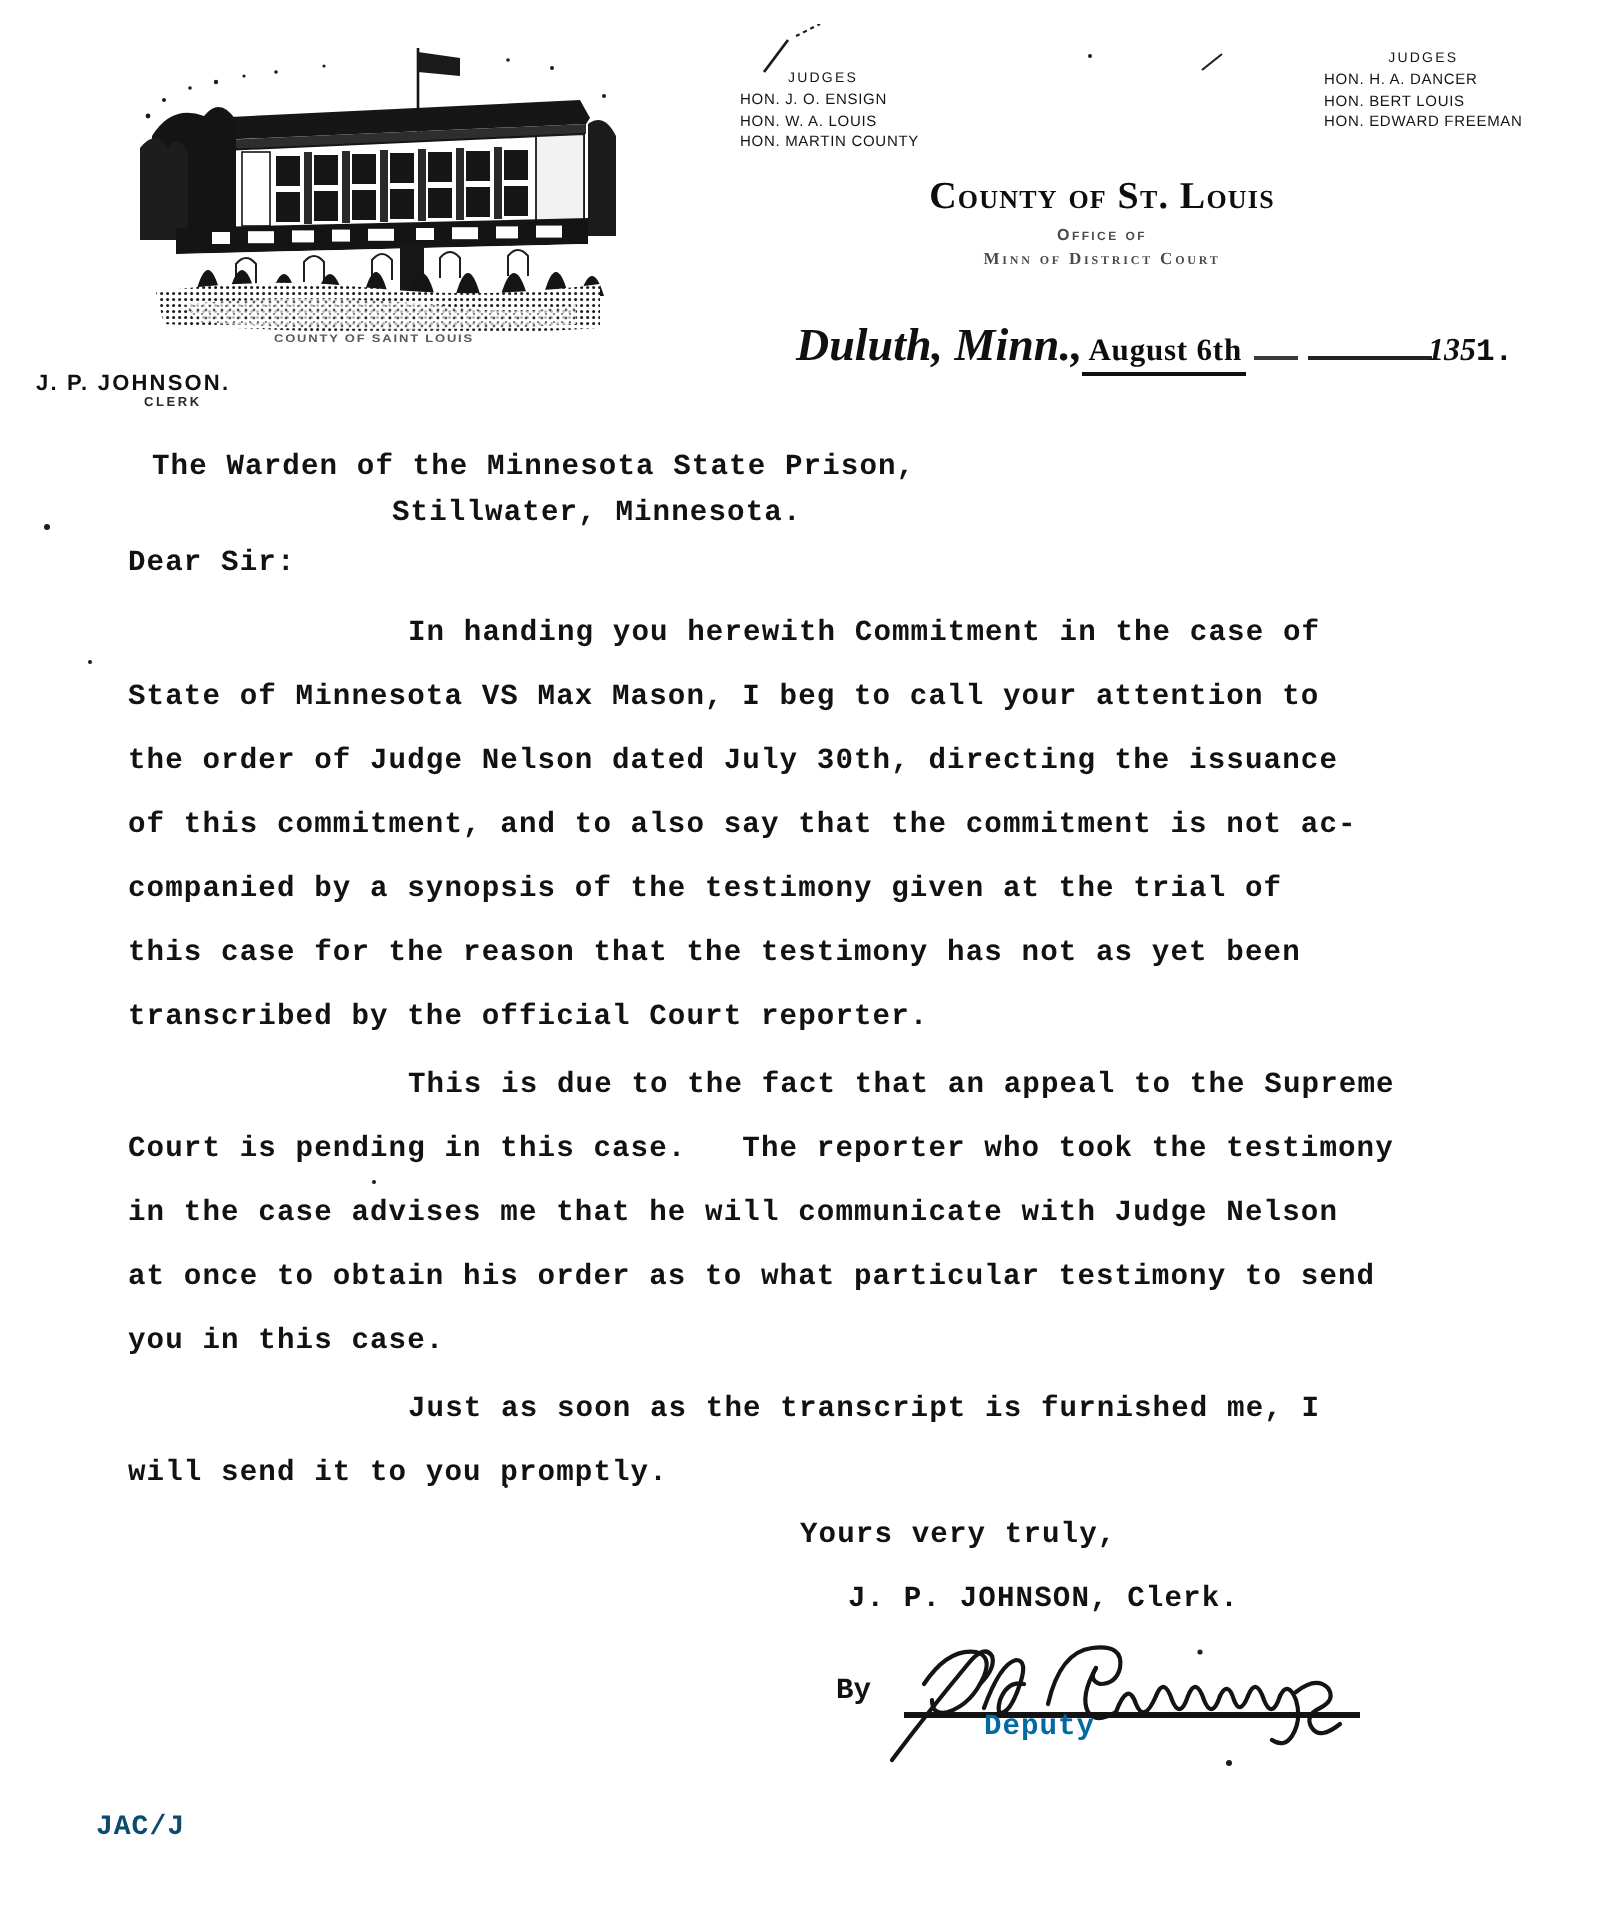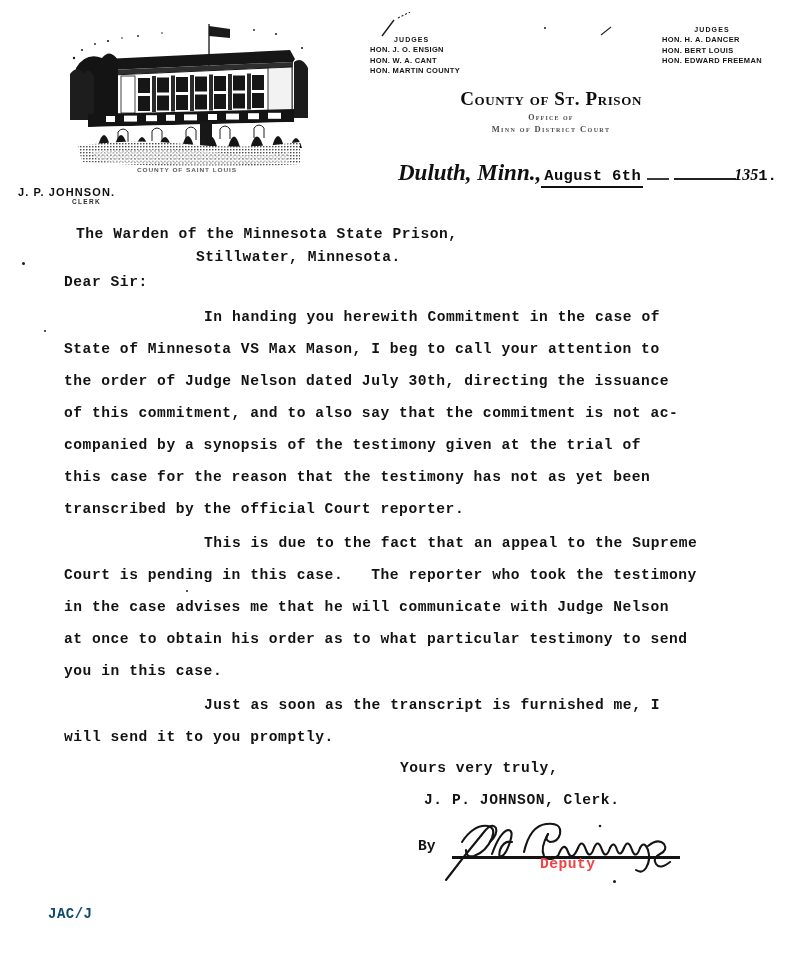"HON. H. A. DANCER" .judges-col { font-weight: bold -> normal }
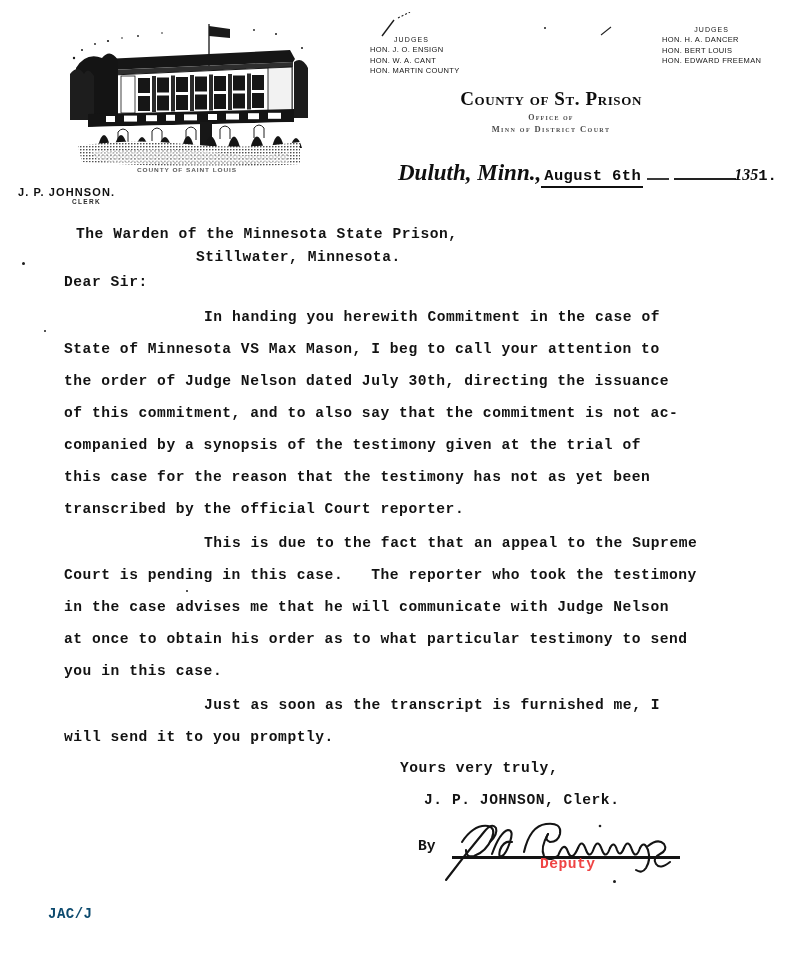"HON. W. A. CANT" div.jname { text: CANT -> LOUIS }
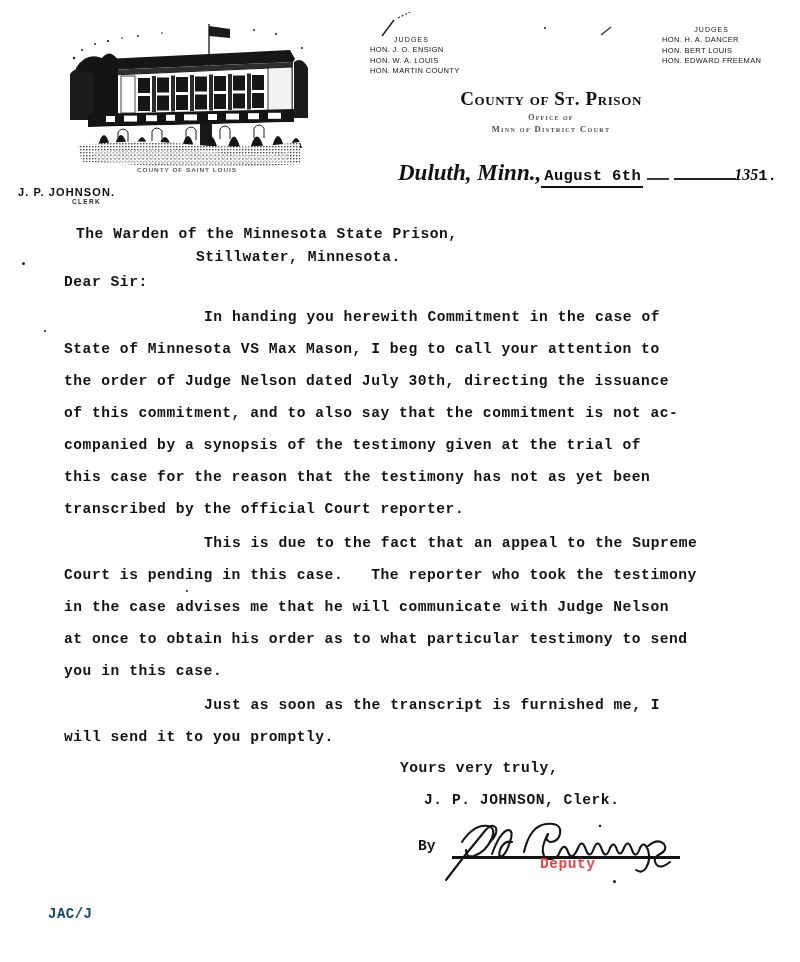"County of St. Prison" div.county-title { text: Prison -> Louis }
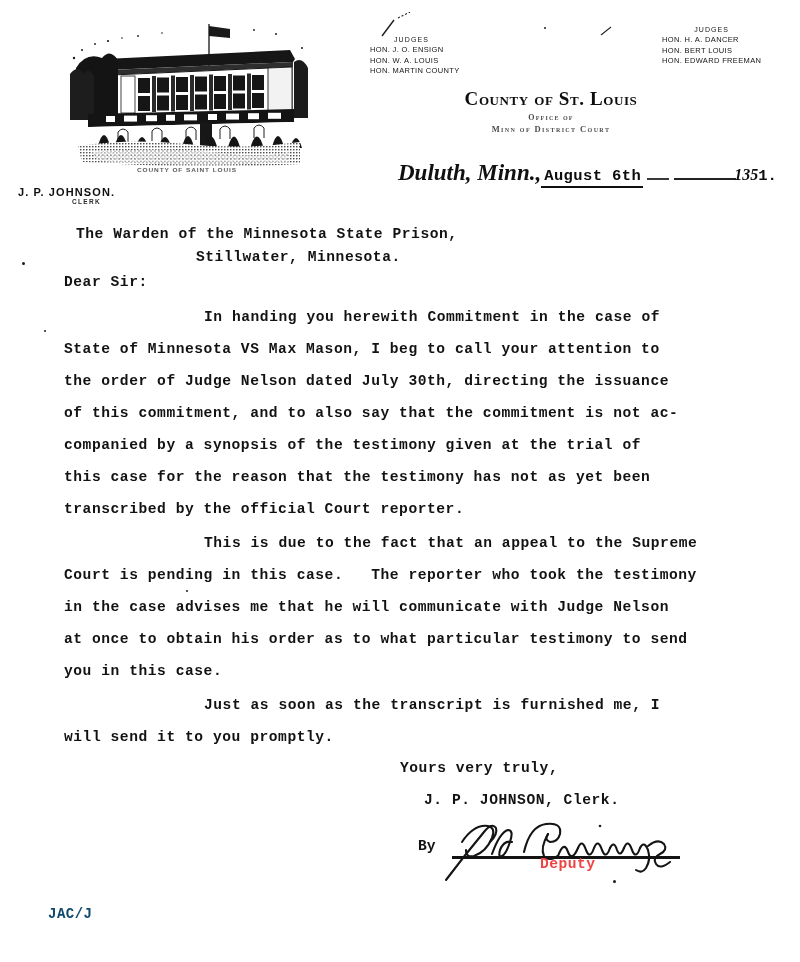"Office of" .office-of { font-family: Liberation Serif, serif -> Liberation Sans, sans-serif }
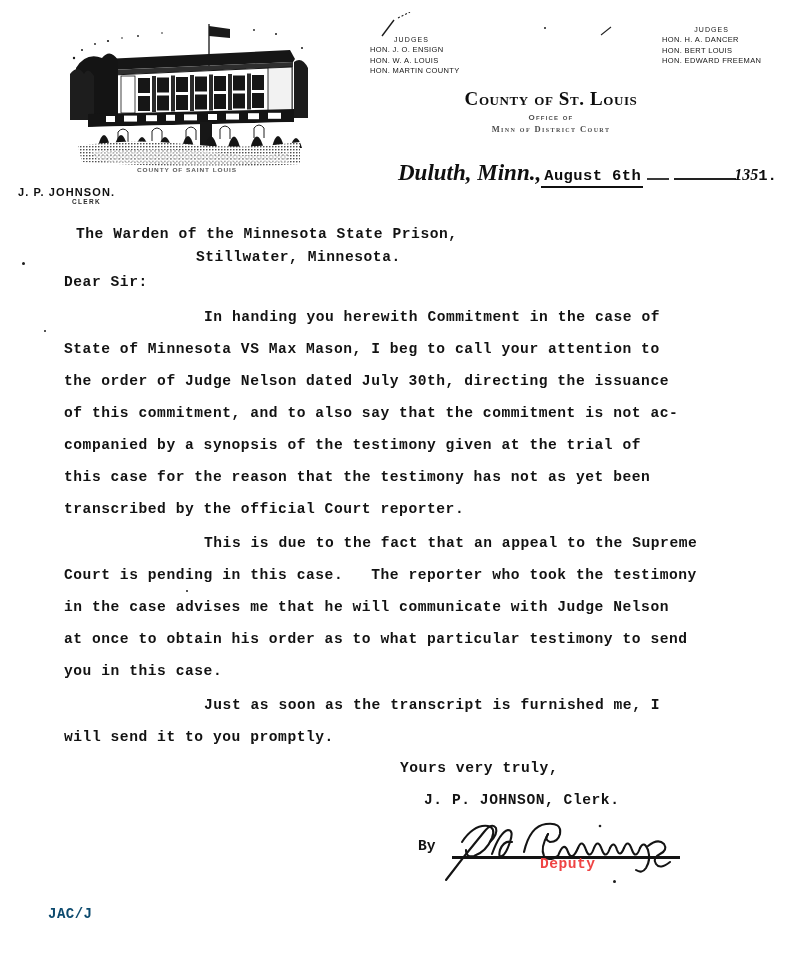"August 6th" .date-typed { font-family: Liberation Mono, monospace -> Liberation Serif, serif }
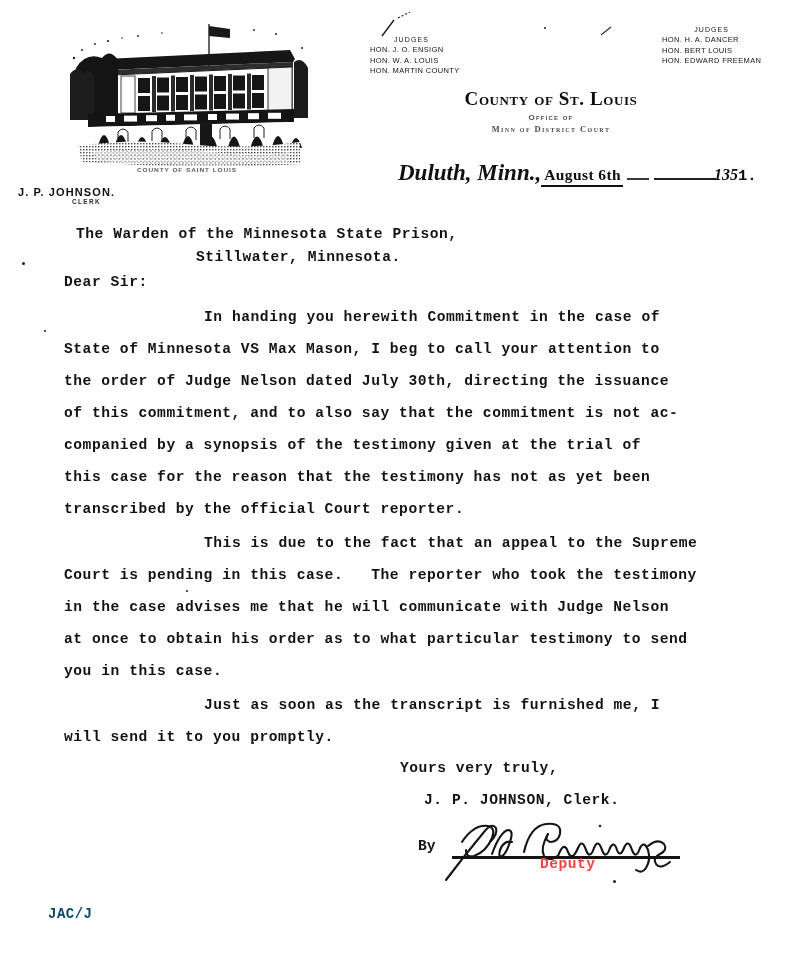"Deputy" .deputy { color: #ef4444 -> #0369a1; left: 540px -> 492px }
